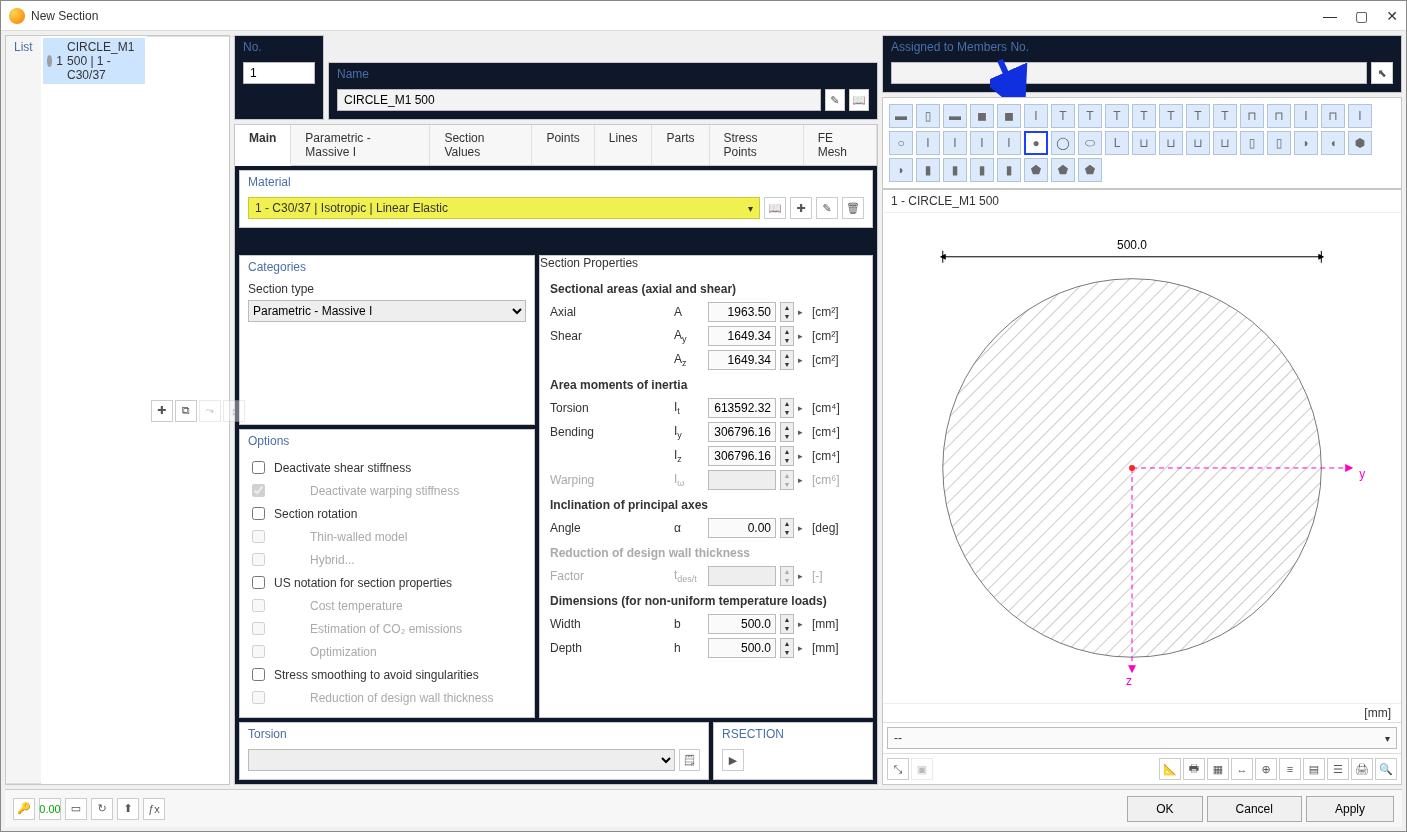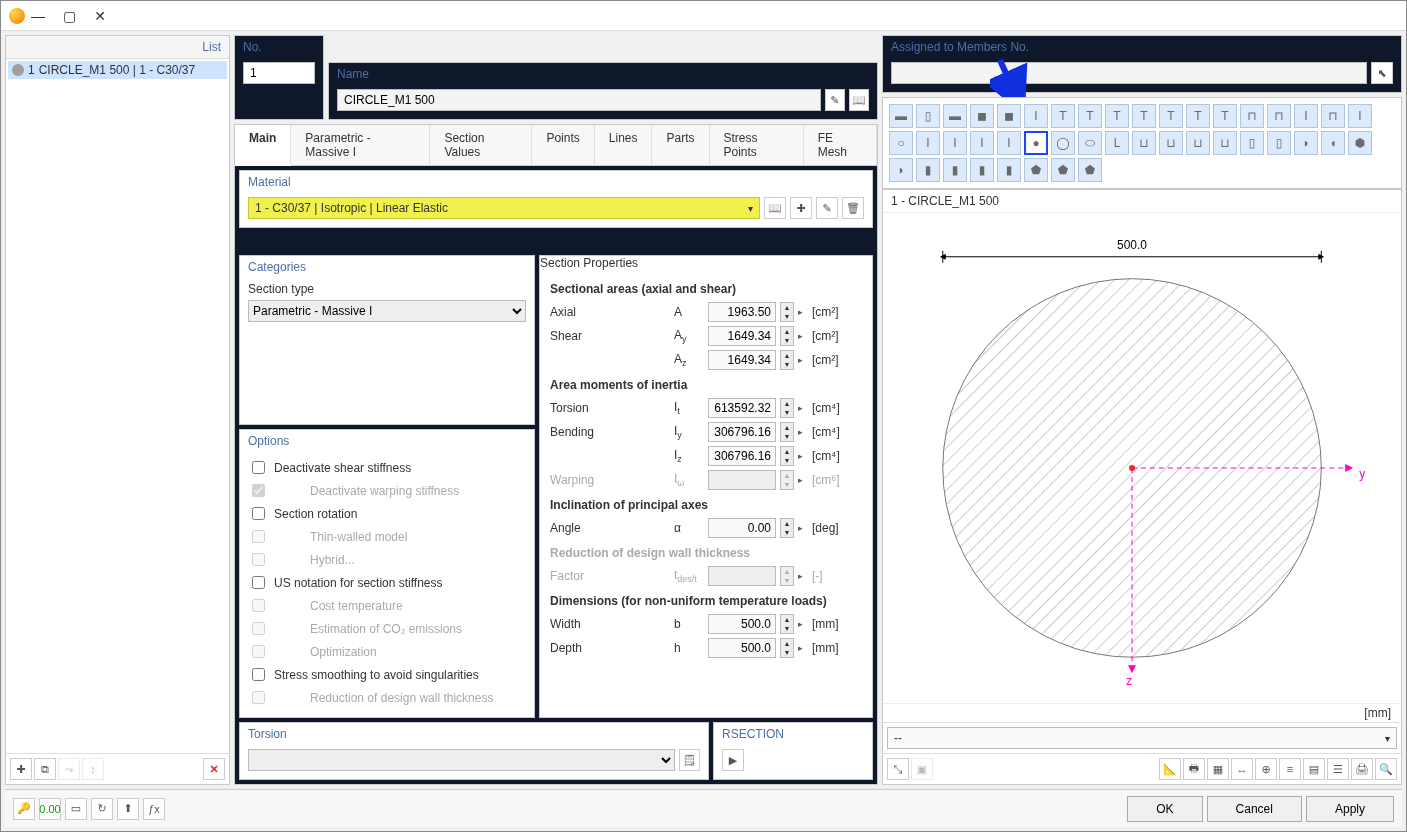"New Section" span.title { html: none -> <span>New Section</span> }
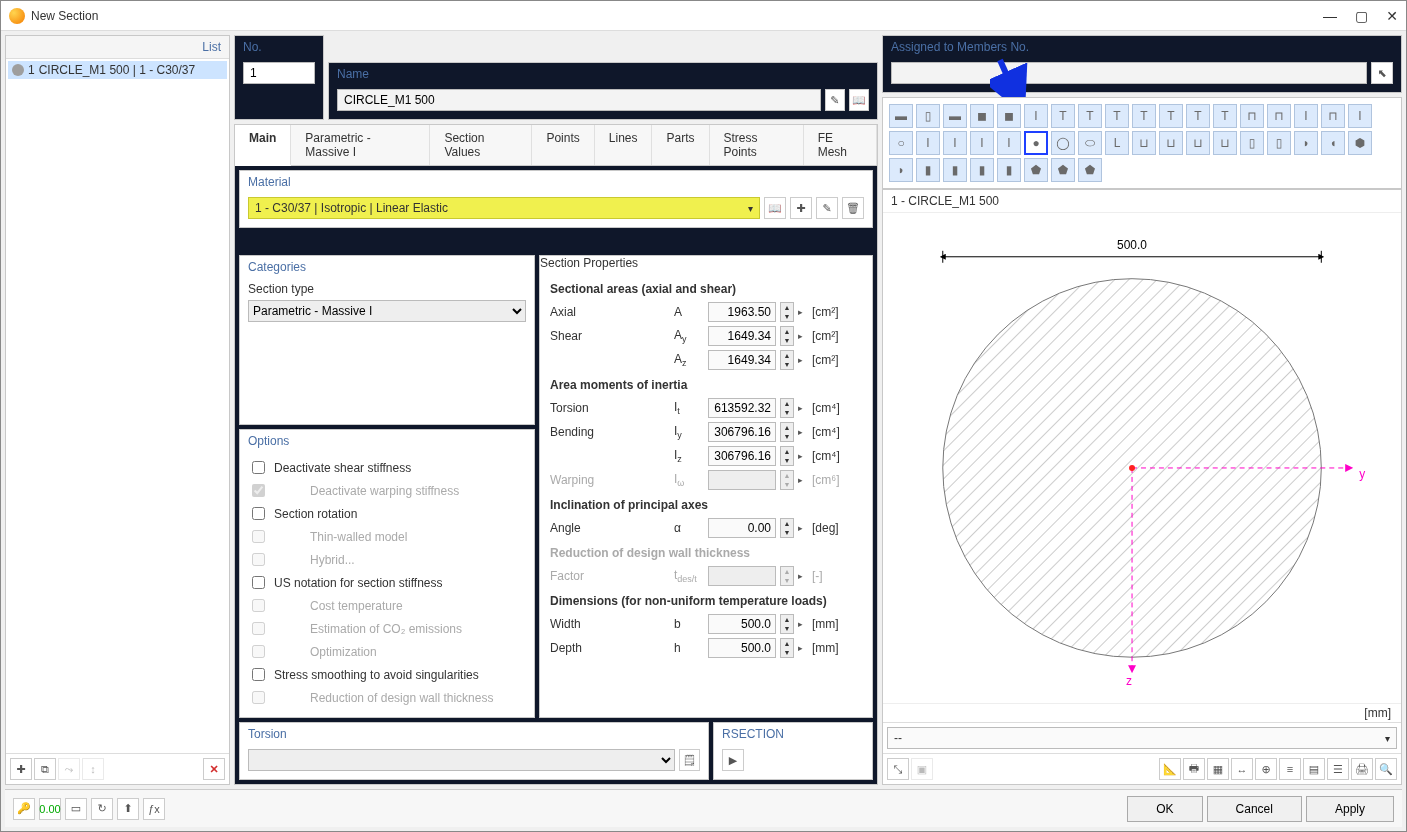"List" .list-panel { flex-direction: column -> row; text-align: right -> none }
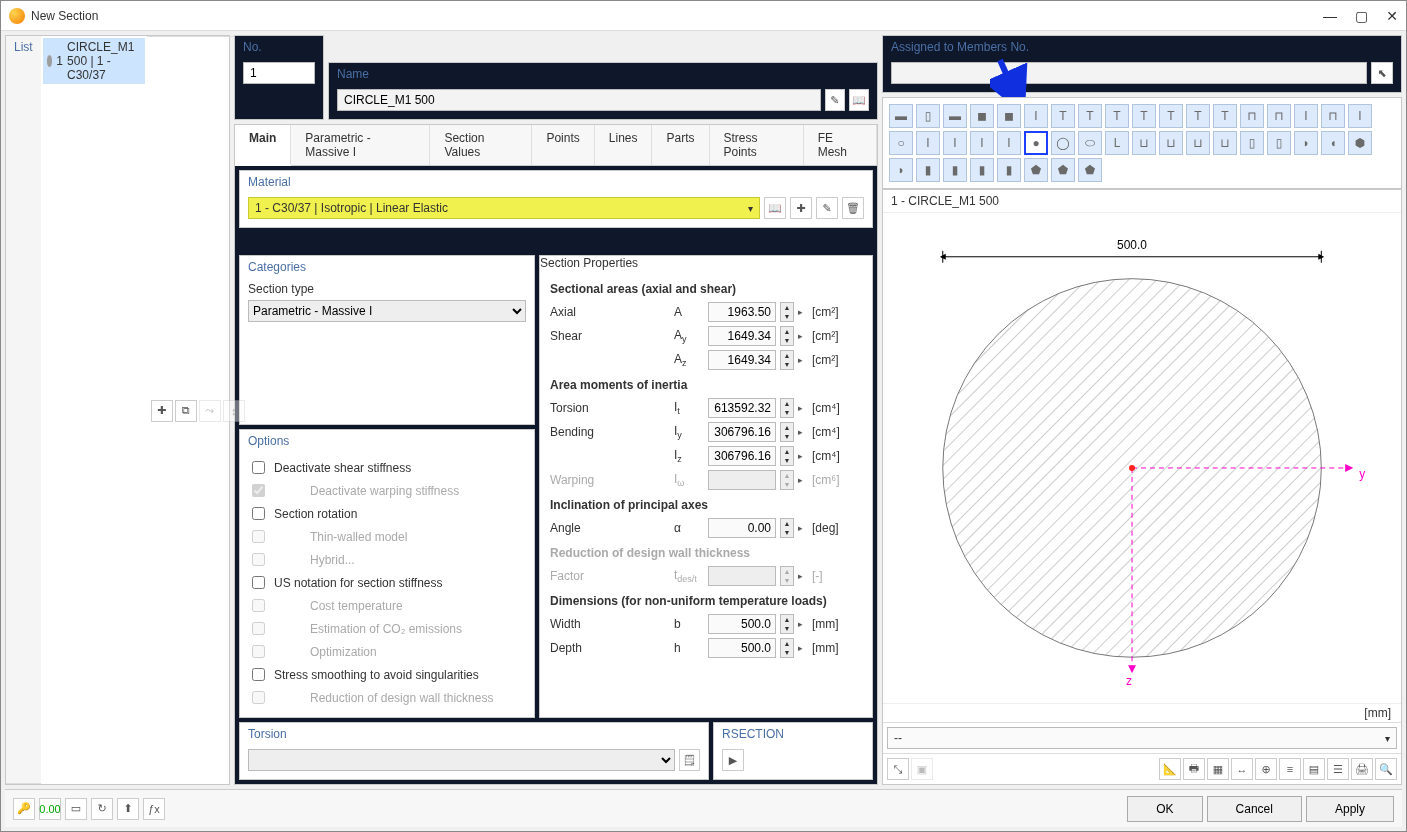"US notation for section stiffness" span { text: stiffness -> properties }
